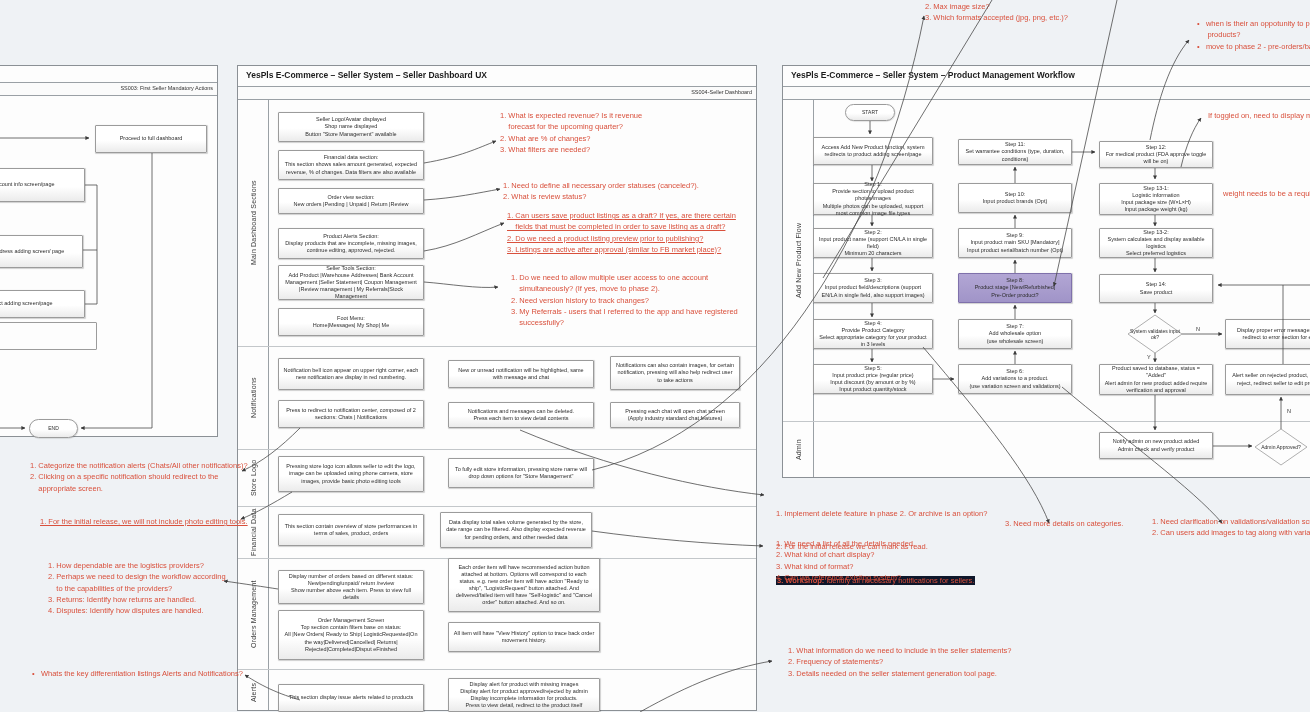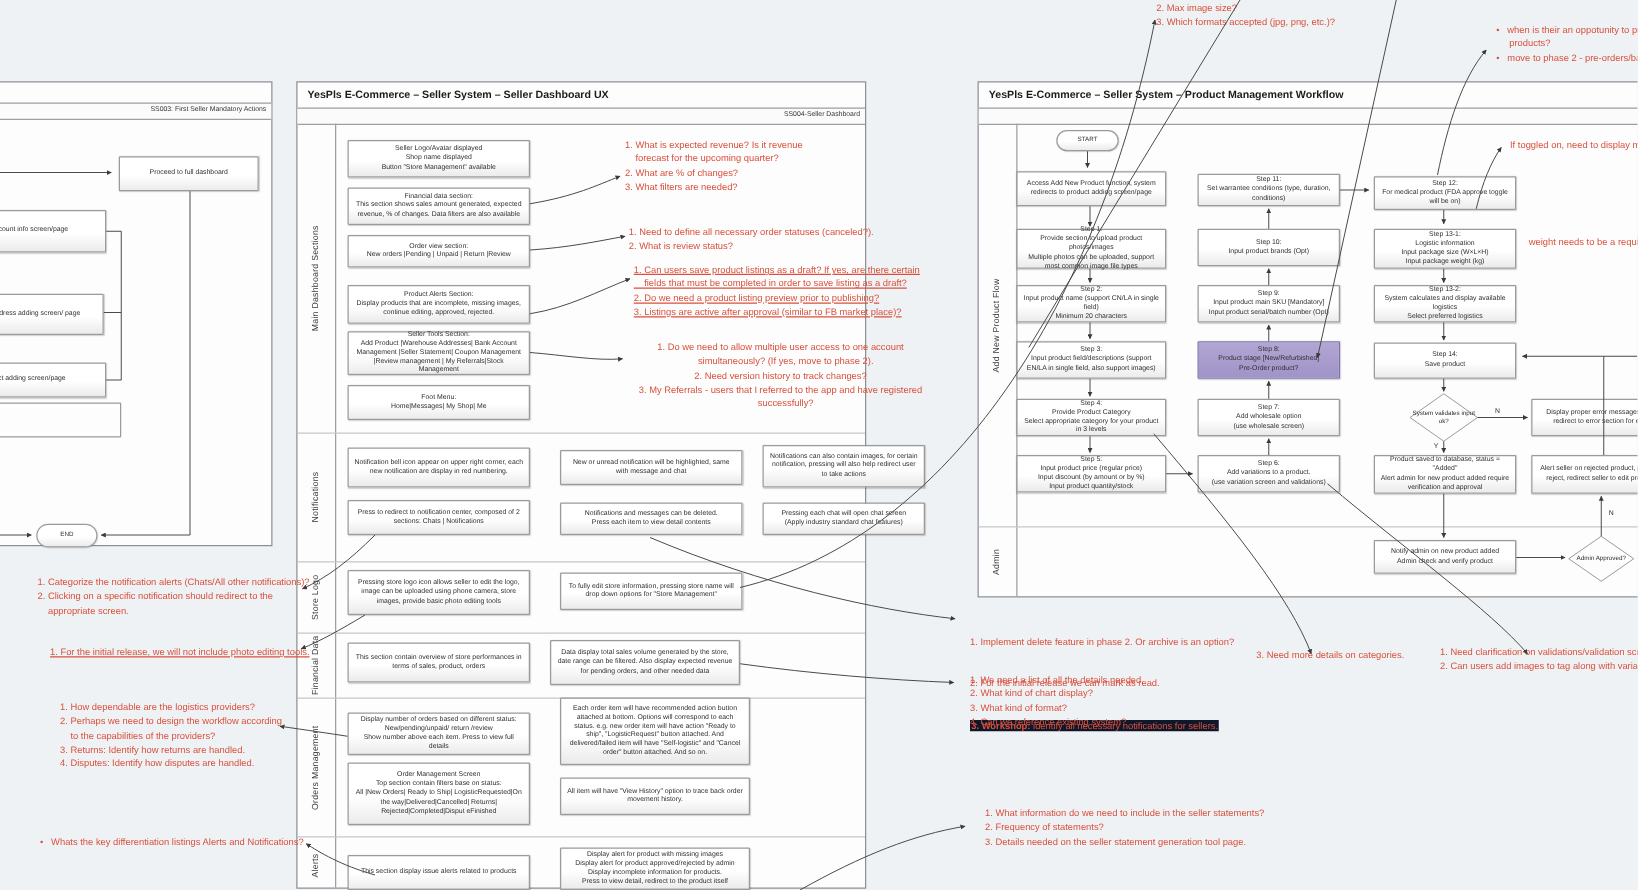"YesPls E-Commerce – Seller System – Seller" div.panel { width: 456px -> 520px }
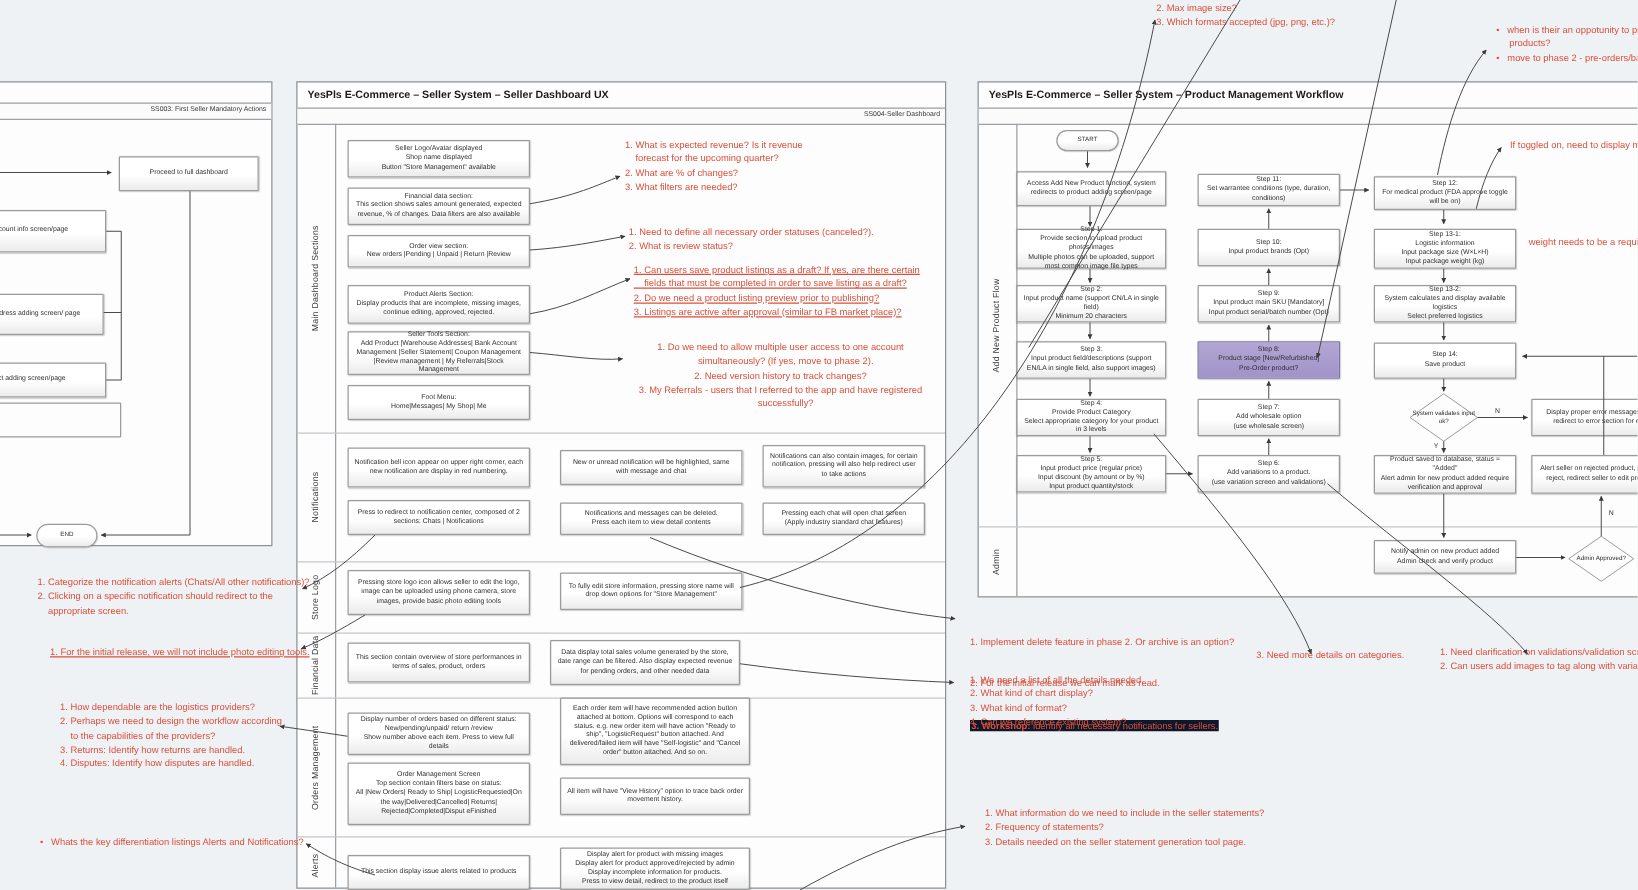"1. Do we need to" div.ann { text-align: center -> none }
